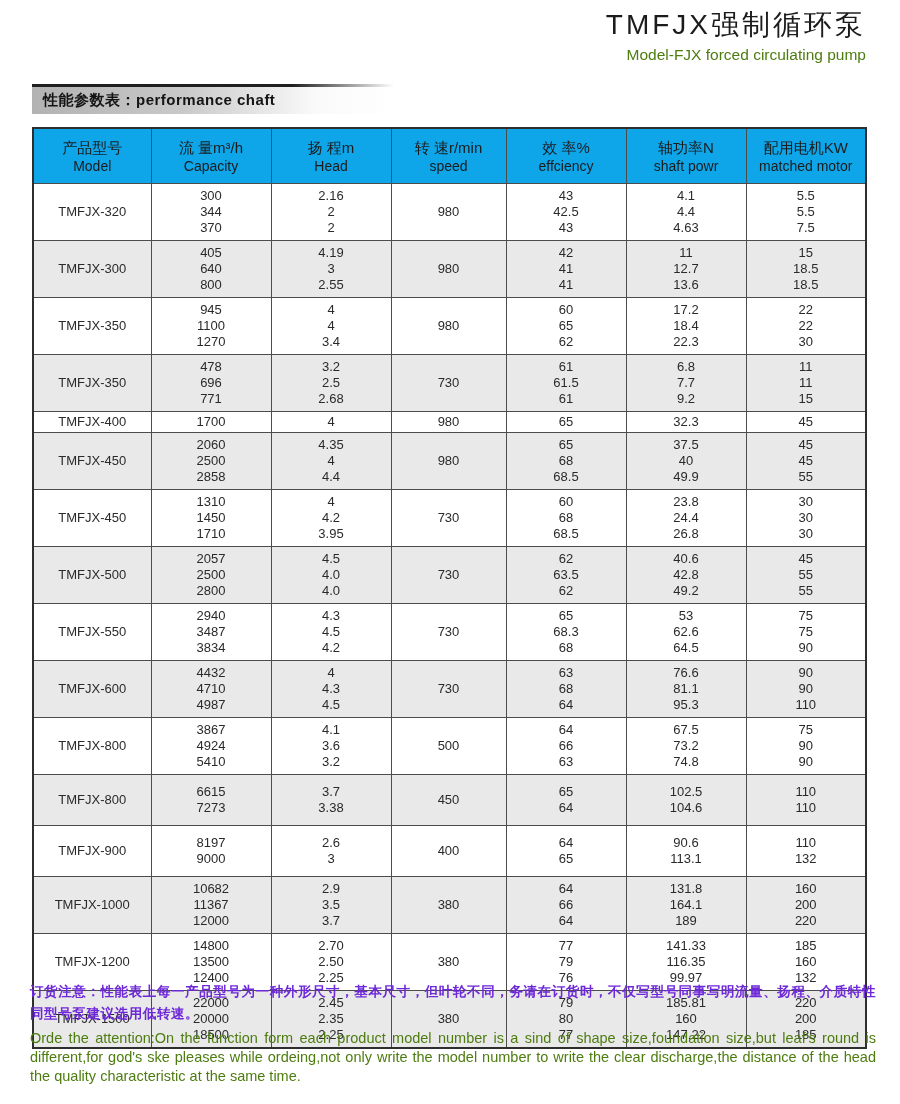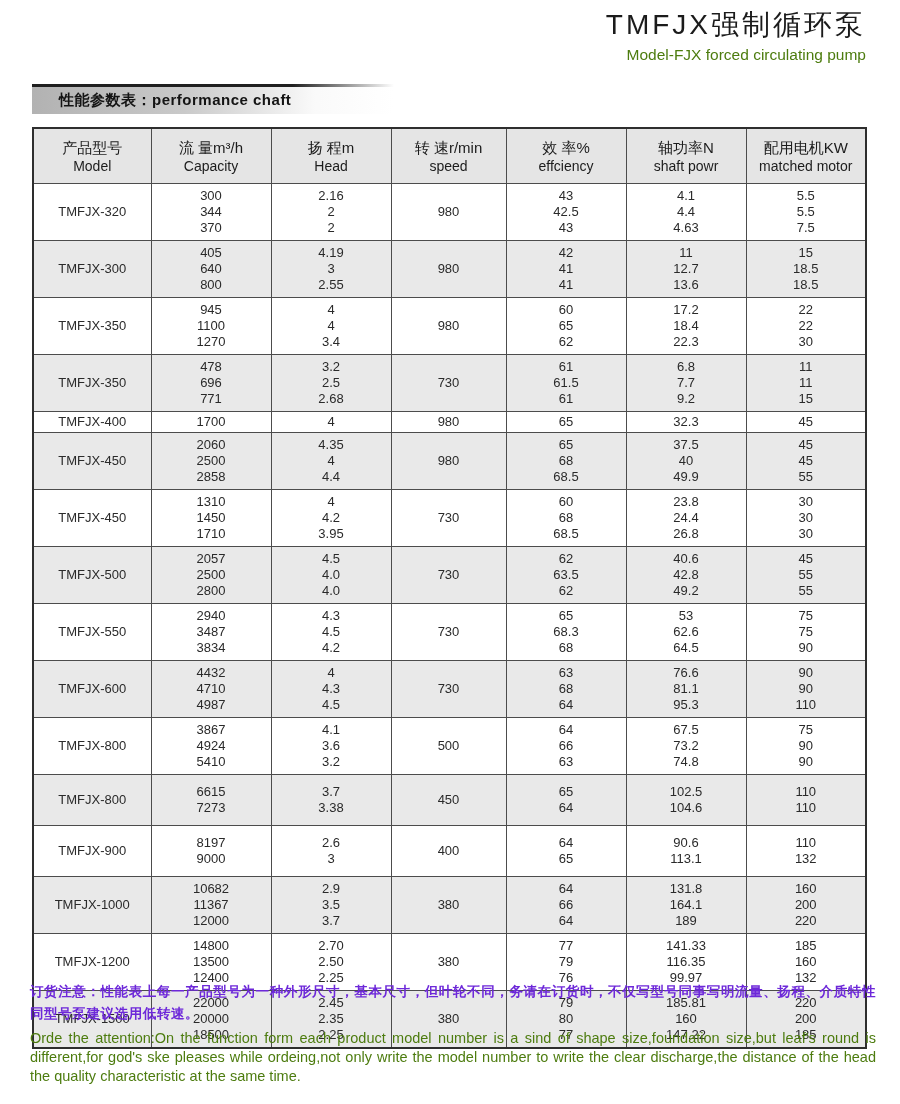"性能参数表：performance chaft" .section-bar { padding-left: 27px -> 11px }
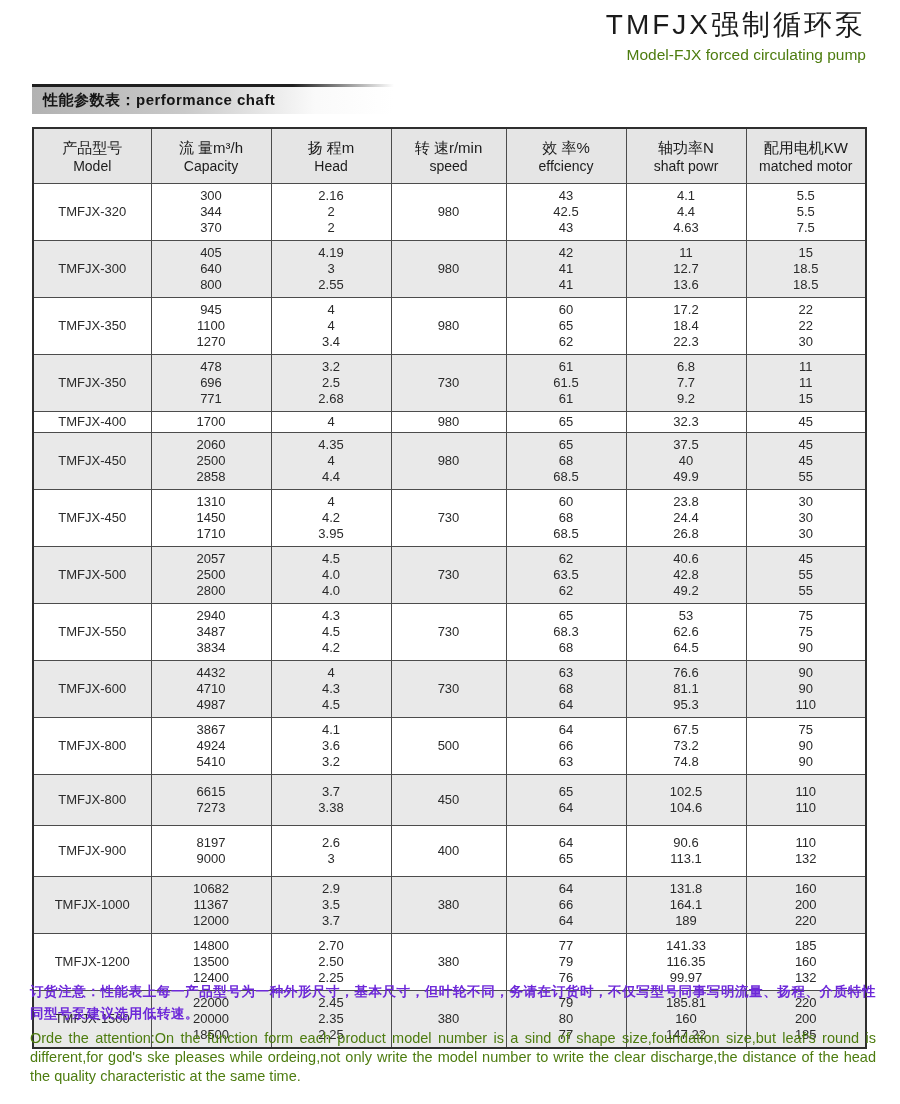"产品型号" .spec th { background: #e5e5e5 -> #0ea5e9 }
